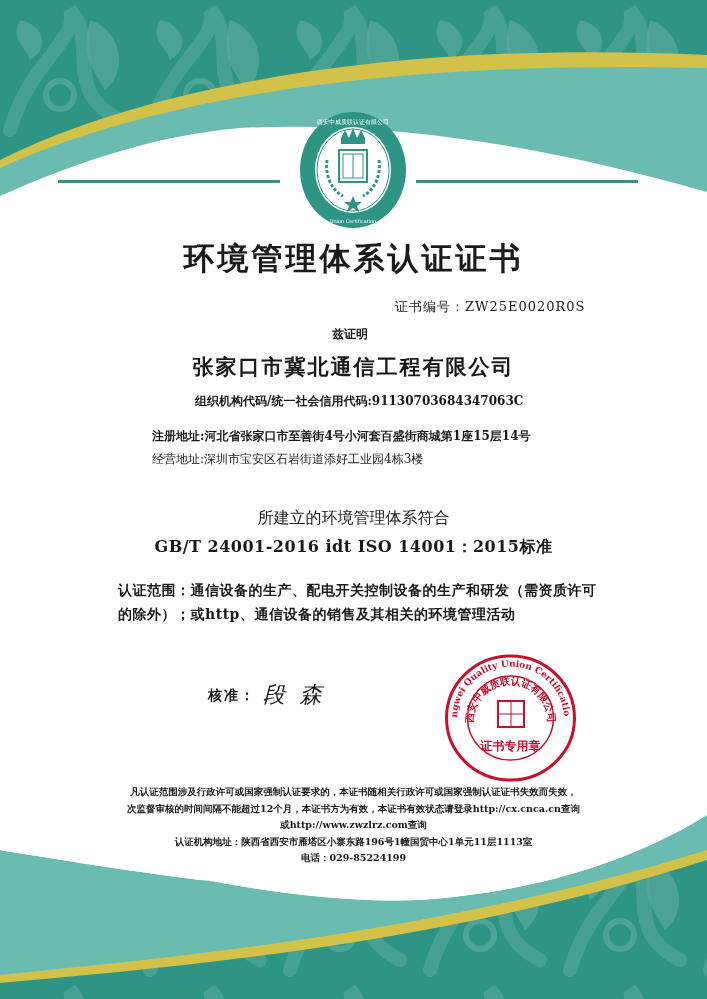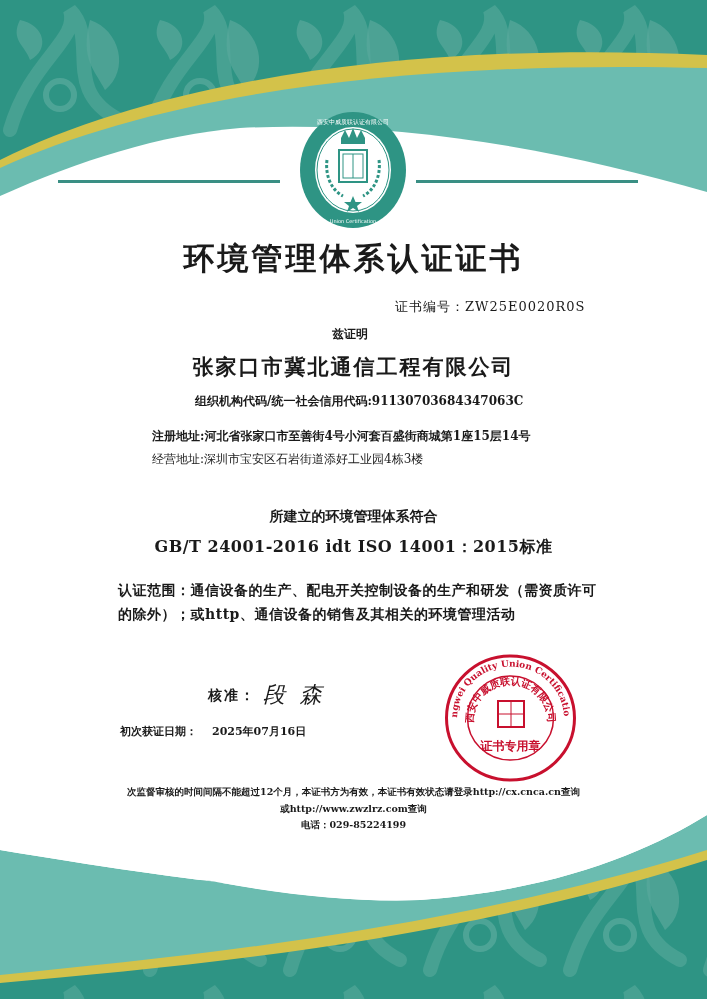"所建立的环境管理体系符合" .established { font-size: 14px -> 16px; font-weight: bold -> normal }
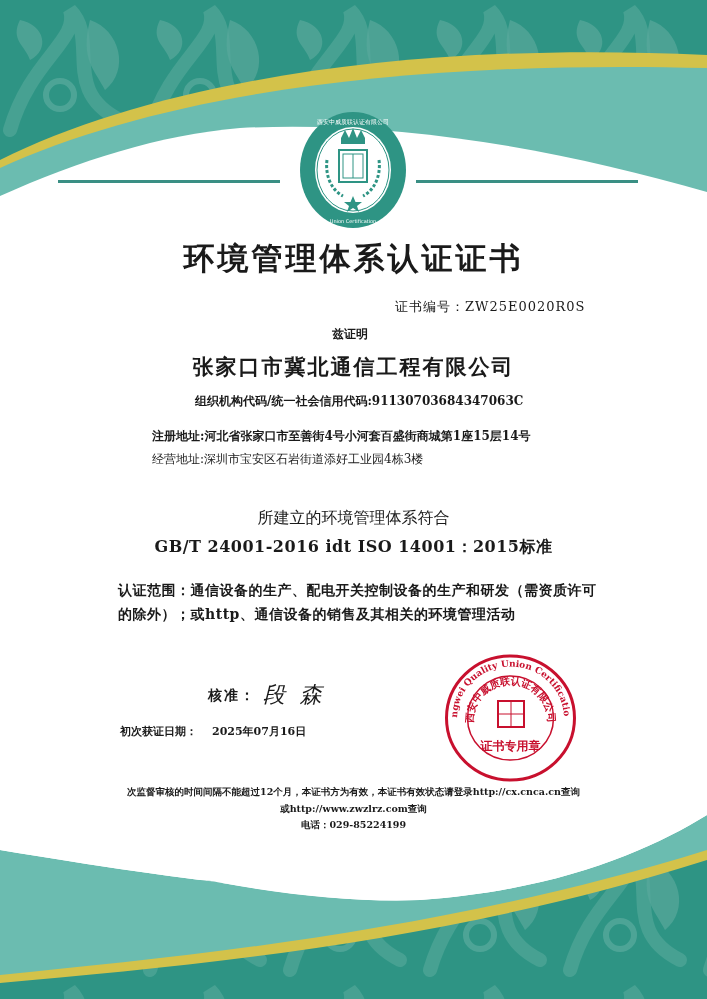"初次获证日期： 2025年07月16日" div.row { html: <div><span>初次获证日期：</span><span>2025年07月16日</span></div> -> none }
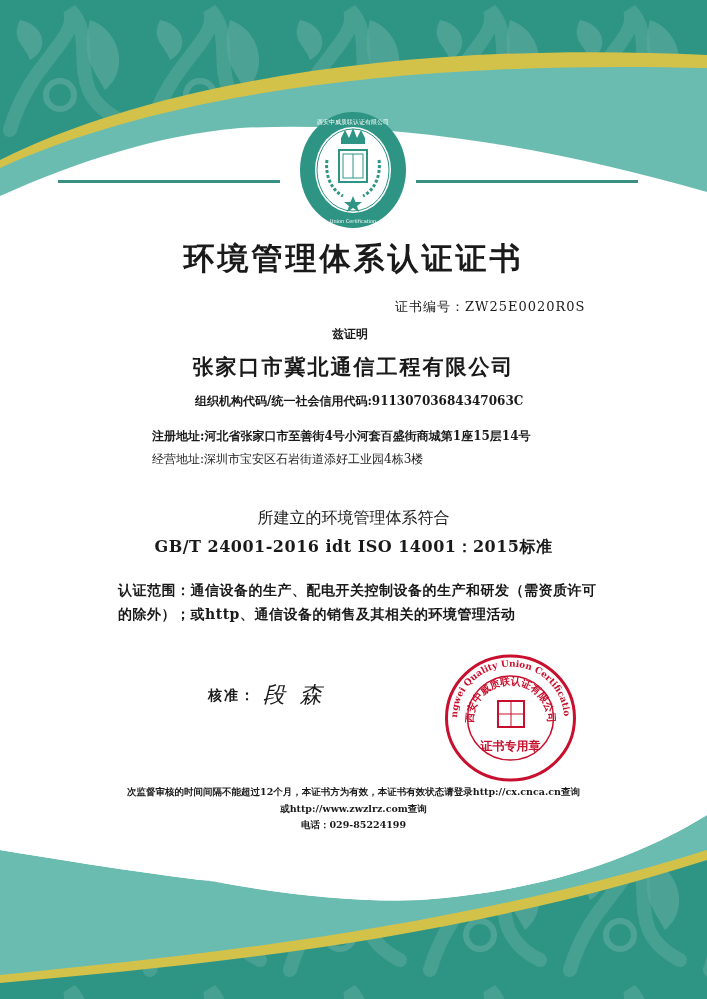"凡认证范围涉及行政许可或国家强制认证要求的，本证书随相关行政许可或国家强制认证证" span.ln { html: none -> <span>凡认证范围涉及行政许可或国家强制认证要求的，本证书随相关行政许可或国家强制认证证书失效而失效，</span> }
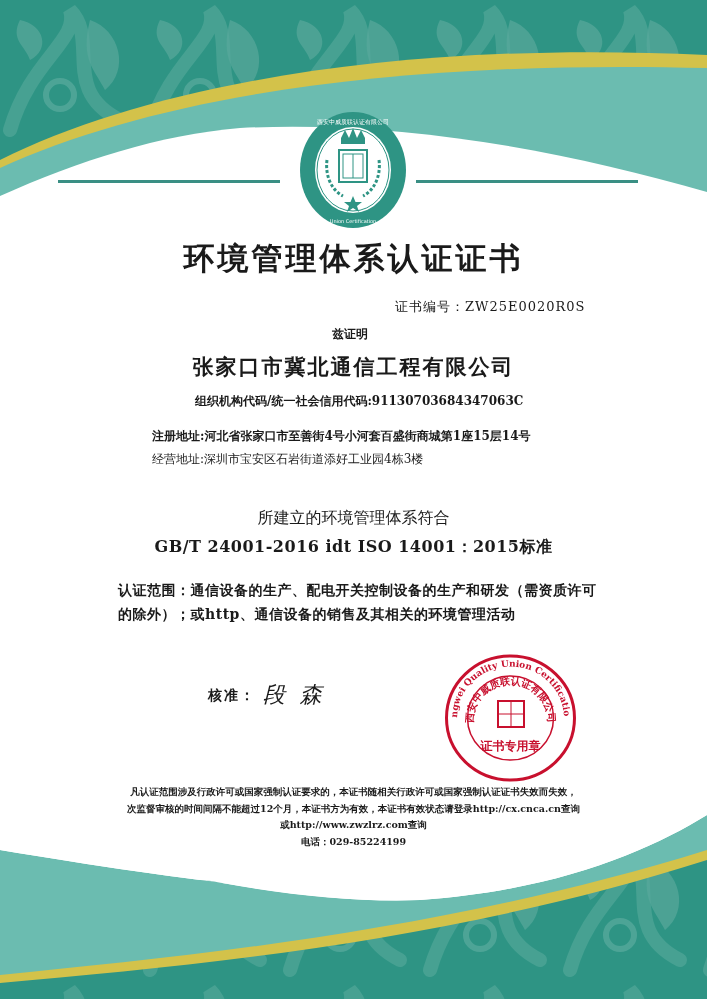"认证机构地址：陕西省西安市雁塔区小寨东路196号1幢国贸中心1单元11层1113" span.ln { html: none -> <span>认证机构地址：陕西省西安市雁塔区小寨东路196号1幢国贸中心1单元11层1113室</span> }
